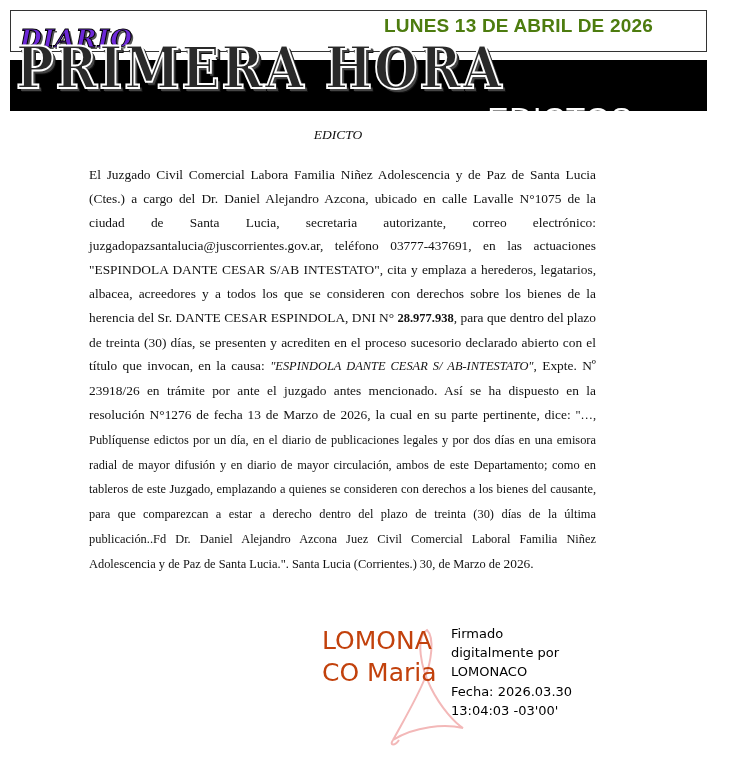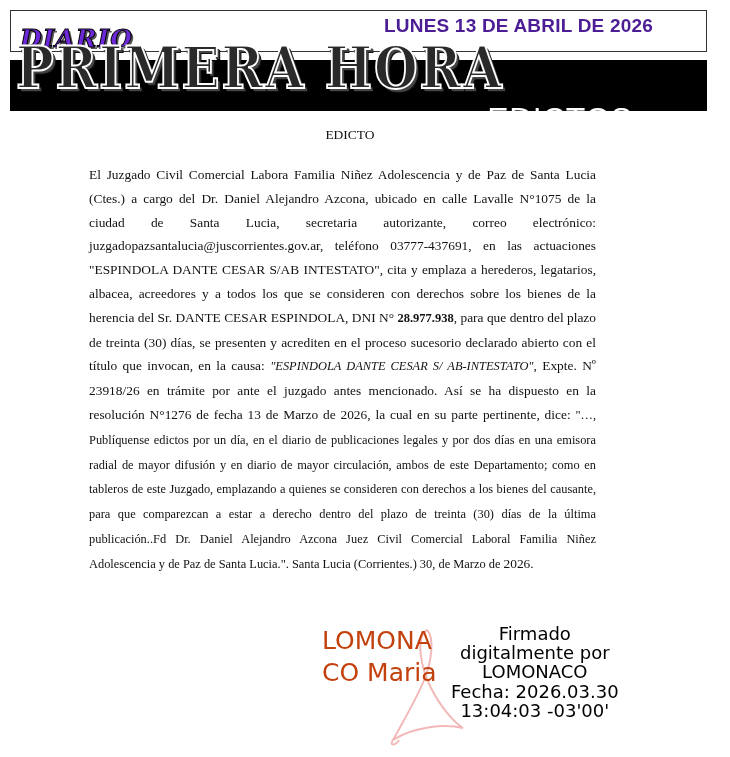"LUNES 13 DE ABRIL DE" .date-text { color: #4c1d95 -> #4d7c0f }
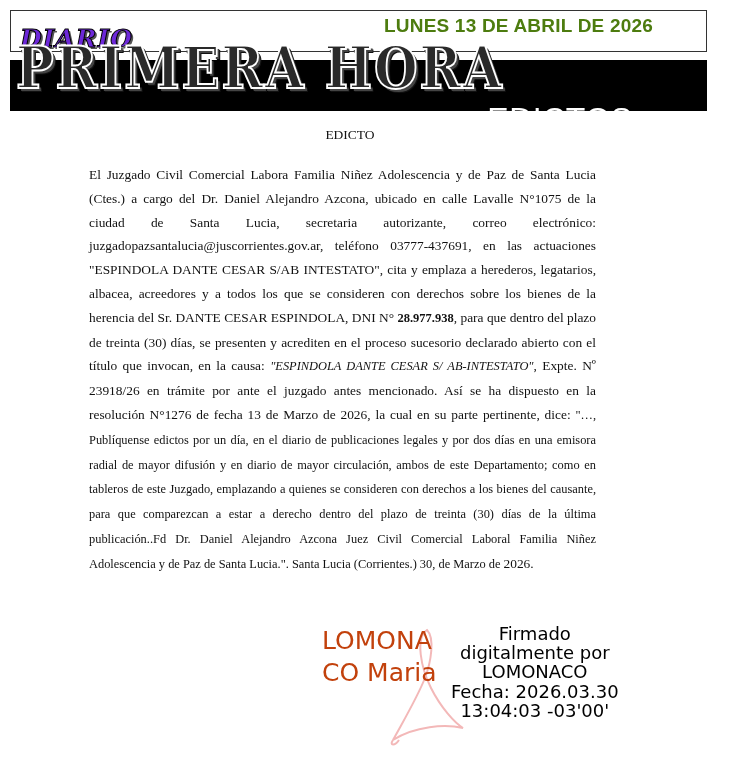"EDICTO" .edicto-heading { font-style: none -> italic; left: 12px -> 0 }
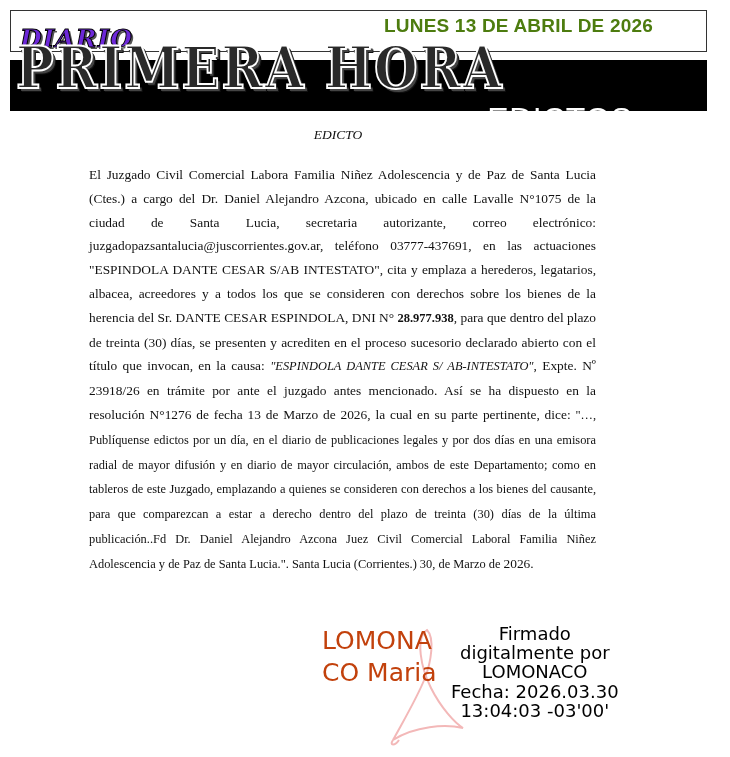"Firmado" .sig-details { font-size: 18px -> 13px; text-align: center -> none }
